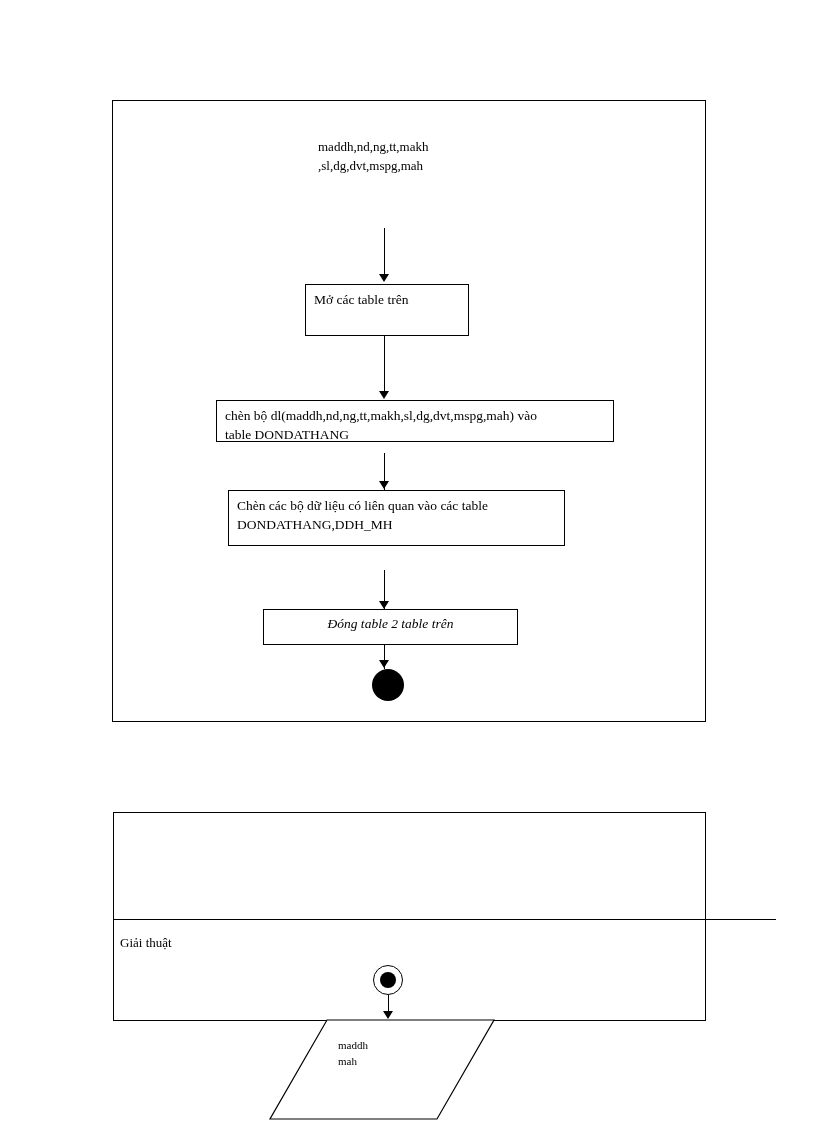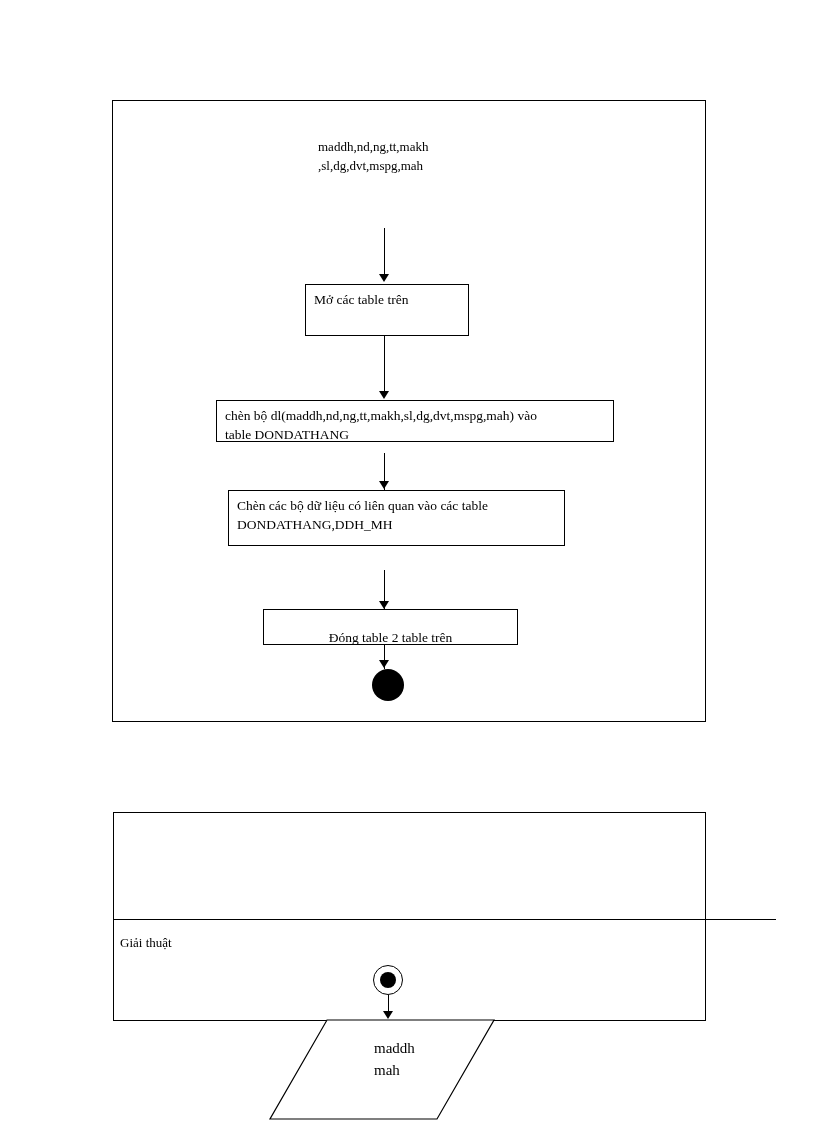"Đóng table 2 table trên" div.node-box { font-style: none -> italic; padding-top: 18px -> 4px }
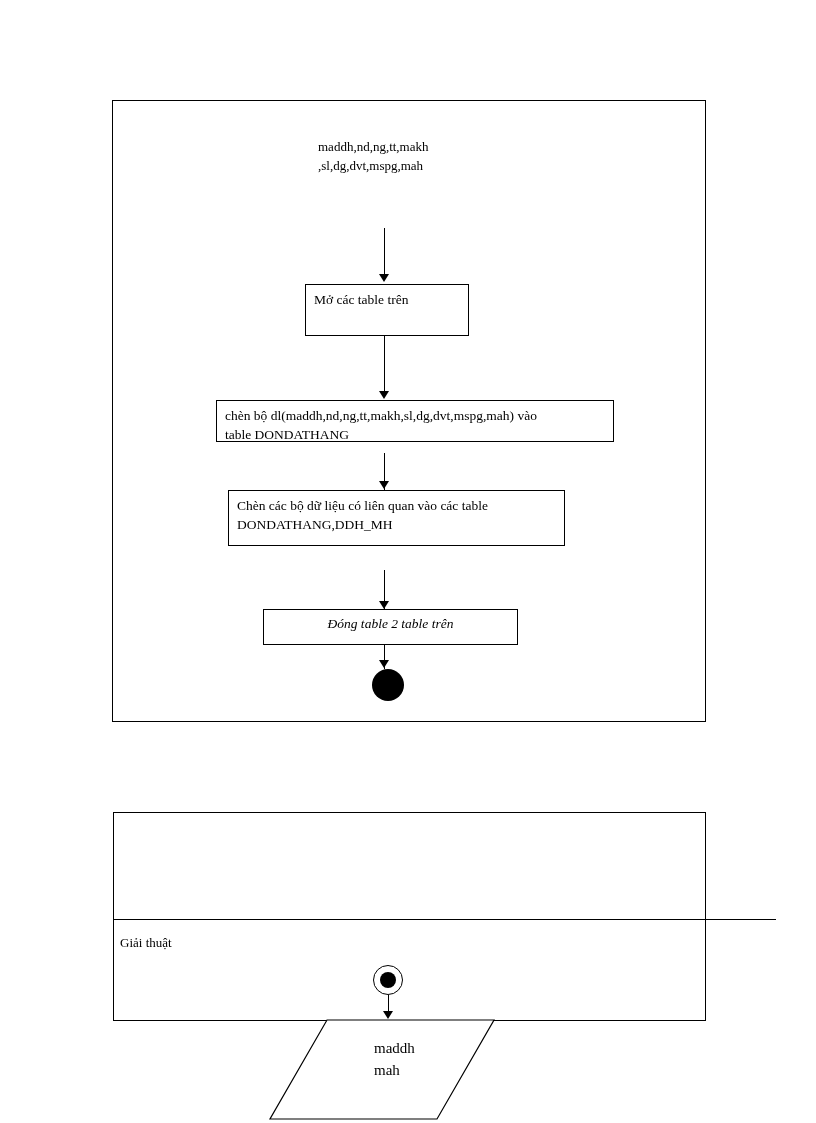"maddh" .para-label { font-size: 15px -> 11px; margin-left: 36px -> none }
